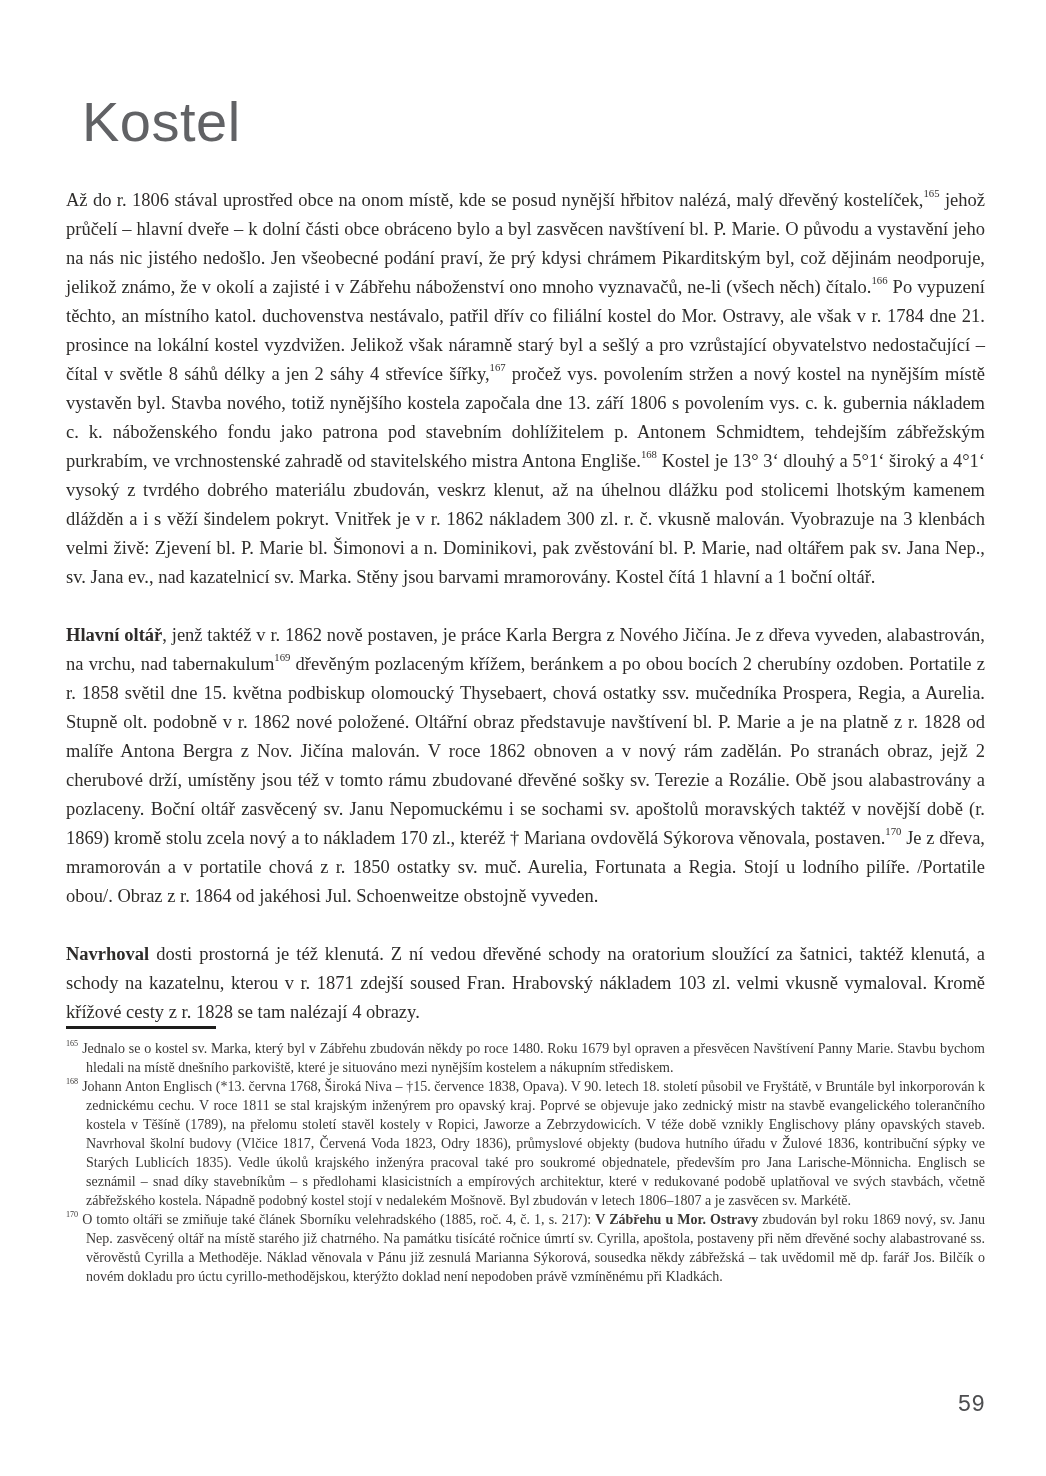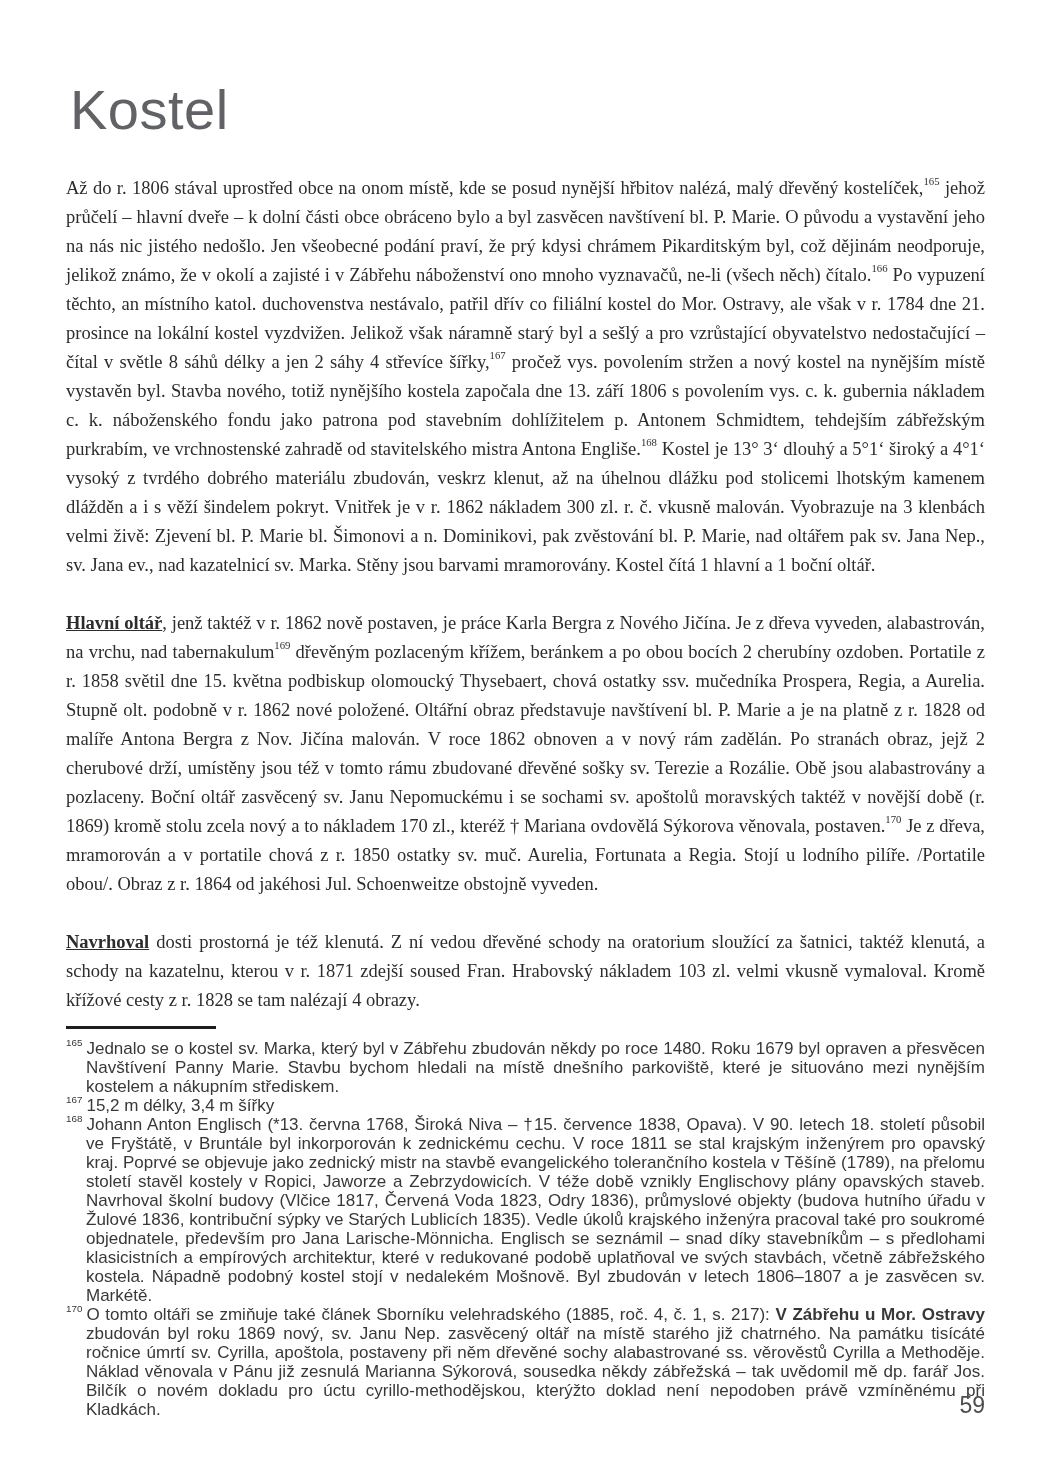"Kostel" .doc-title { margin: 4px -> 16px }
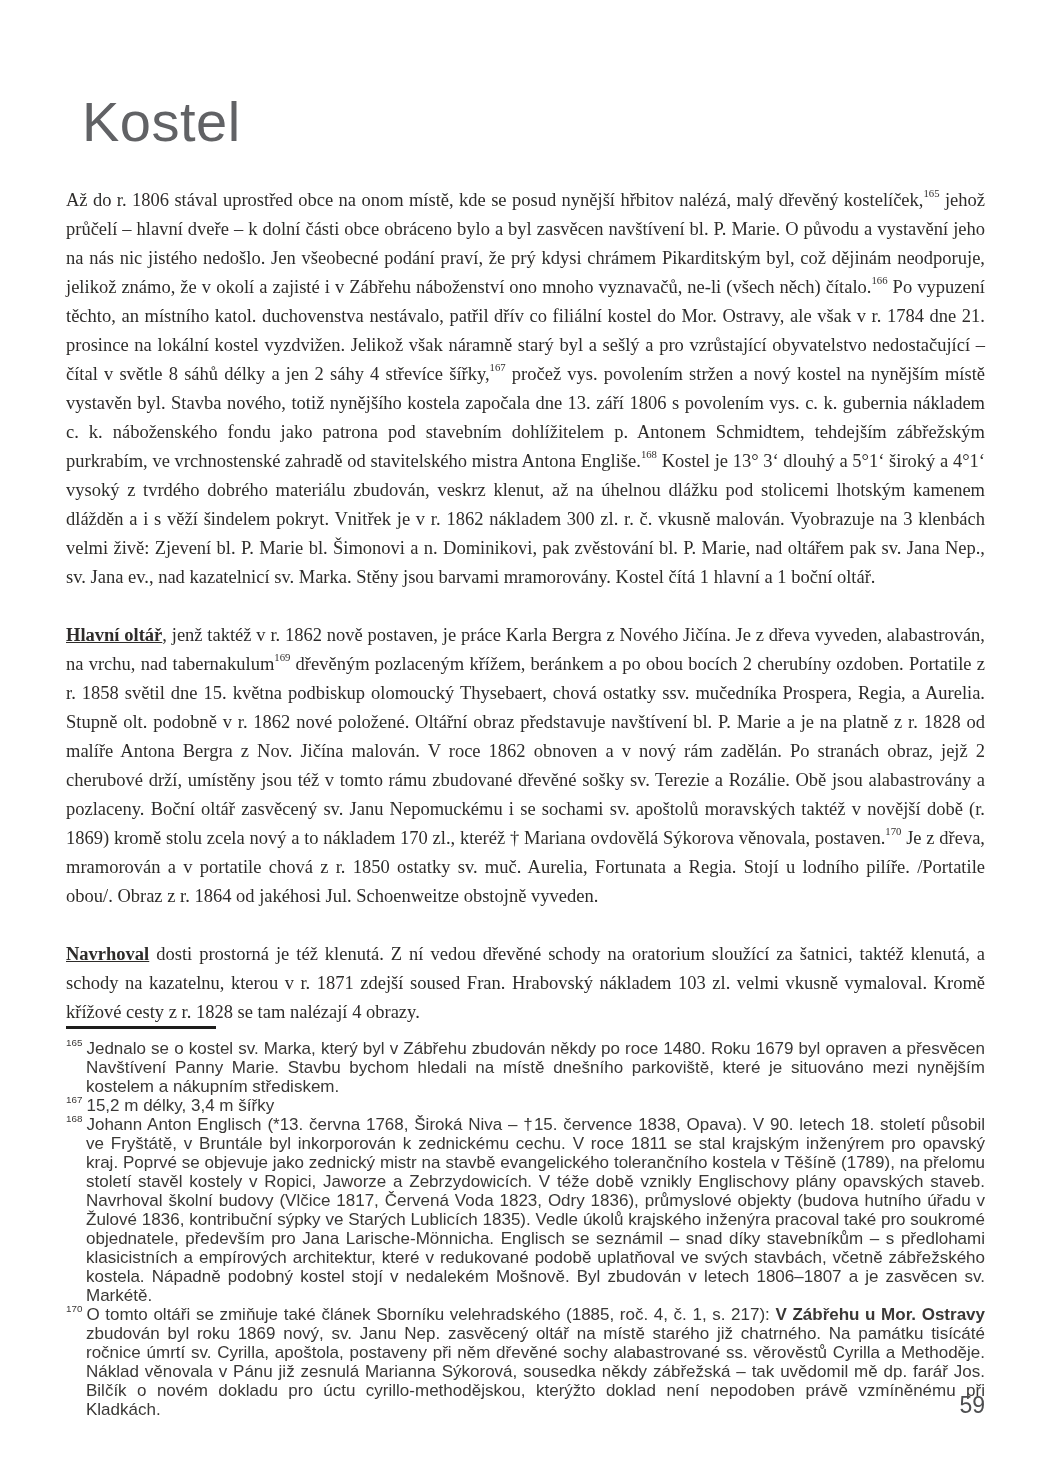"Hlavní oltář" .para .bold { text-decoration: underline -> none }
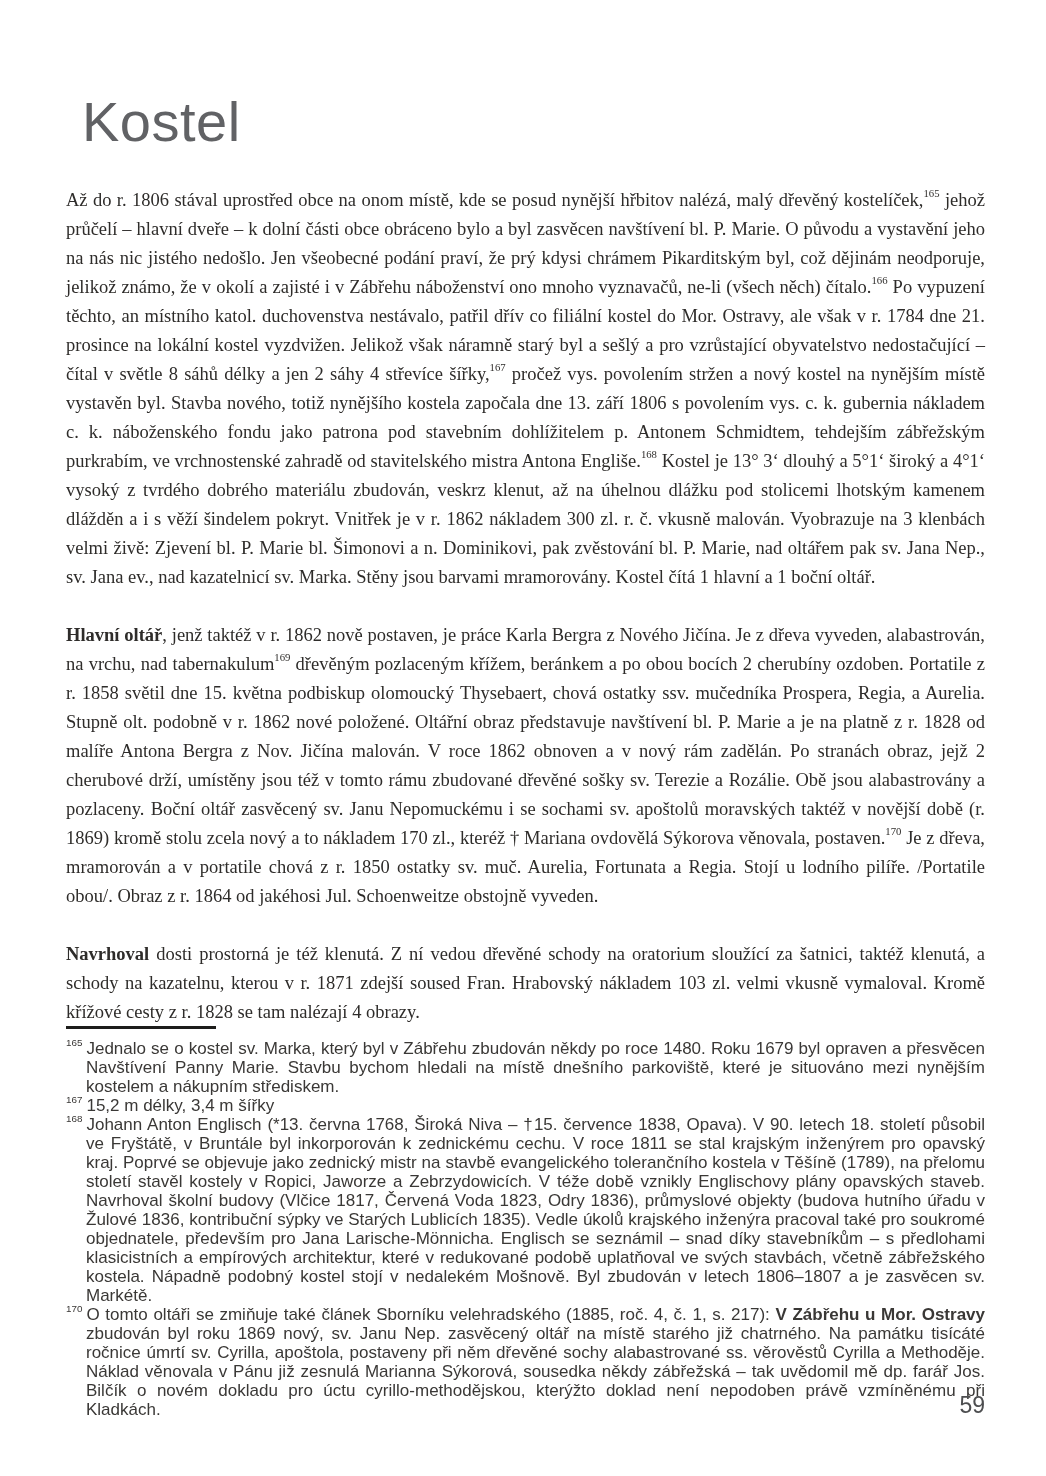"165Jednalo se o kostel sv." .footnotes { font-family: Liberation Sans, sans-serif -> Liberation Serif, serif; font-size: 17px -> 14px }
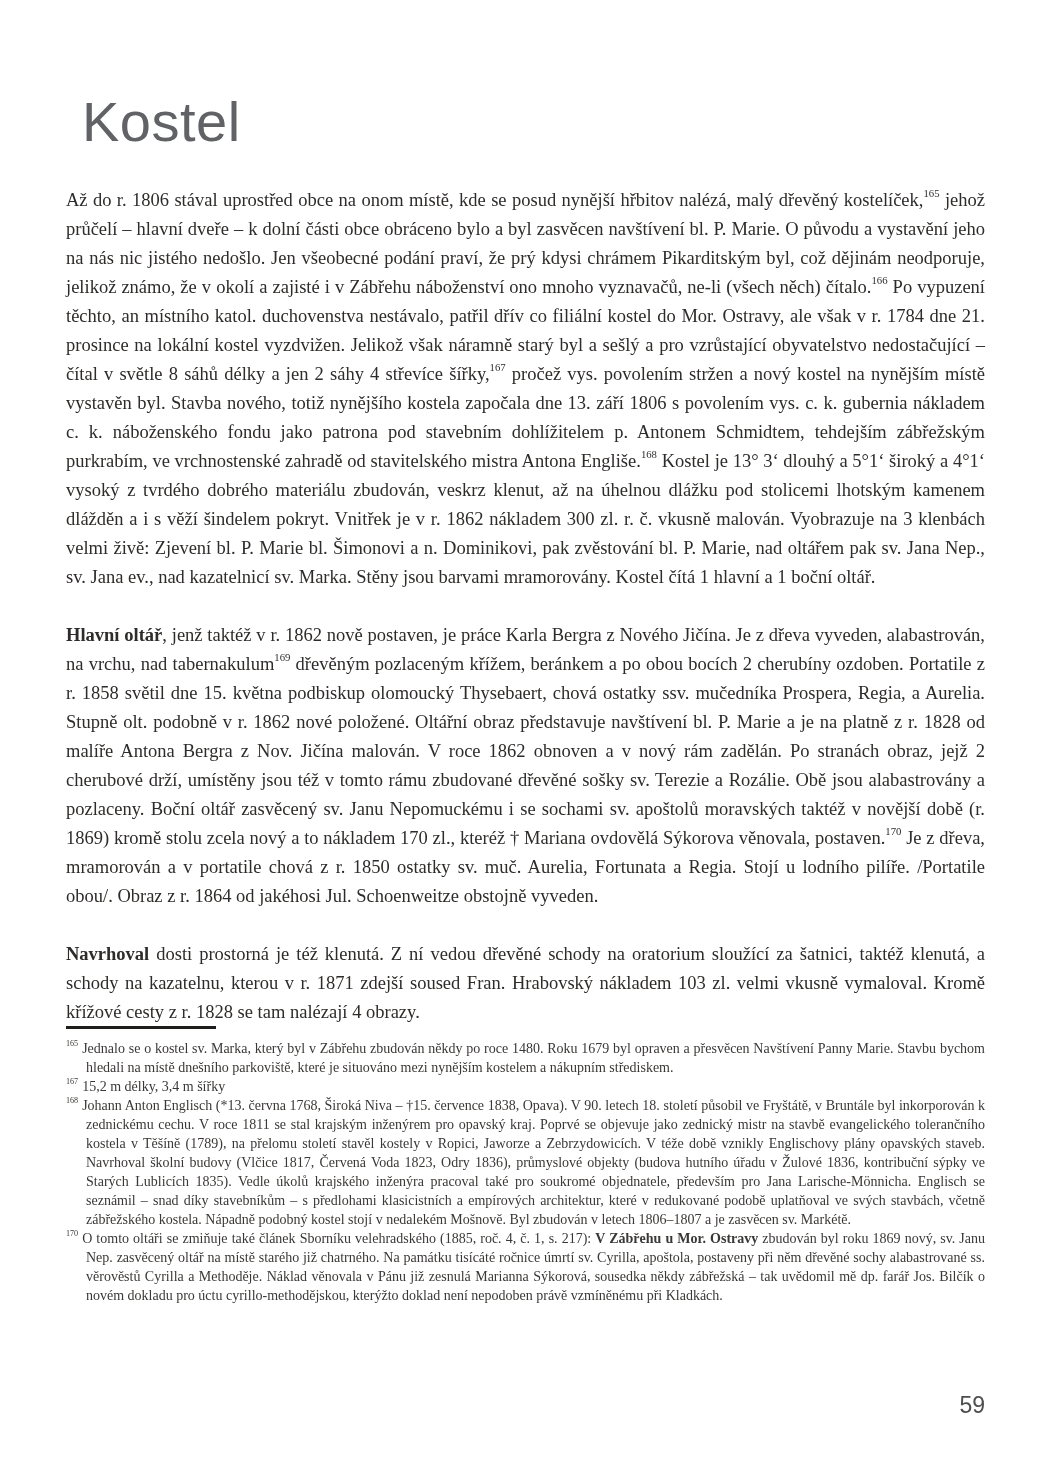"16715,2 m délky, 3,4 m" div.fn { html: <div><sup>167</sup><span>15,2 m délky, 3,4 m šířky</span></div> -> none }
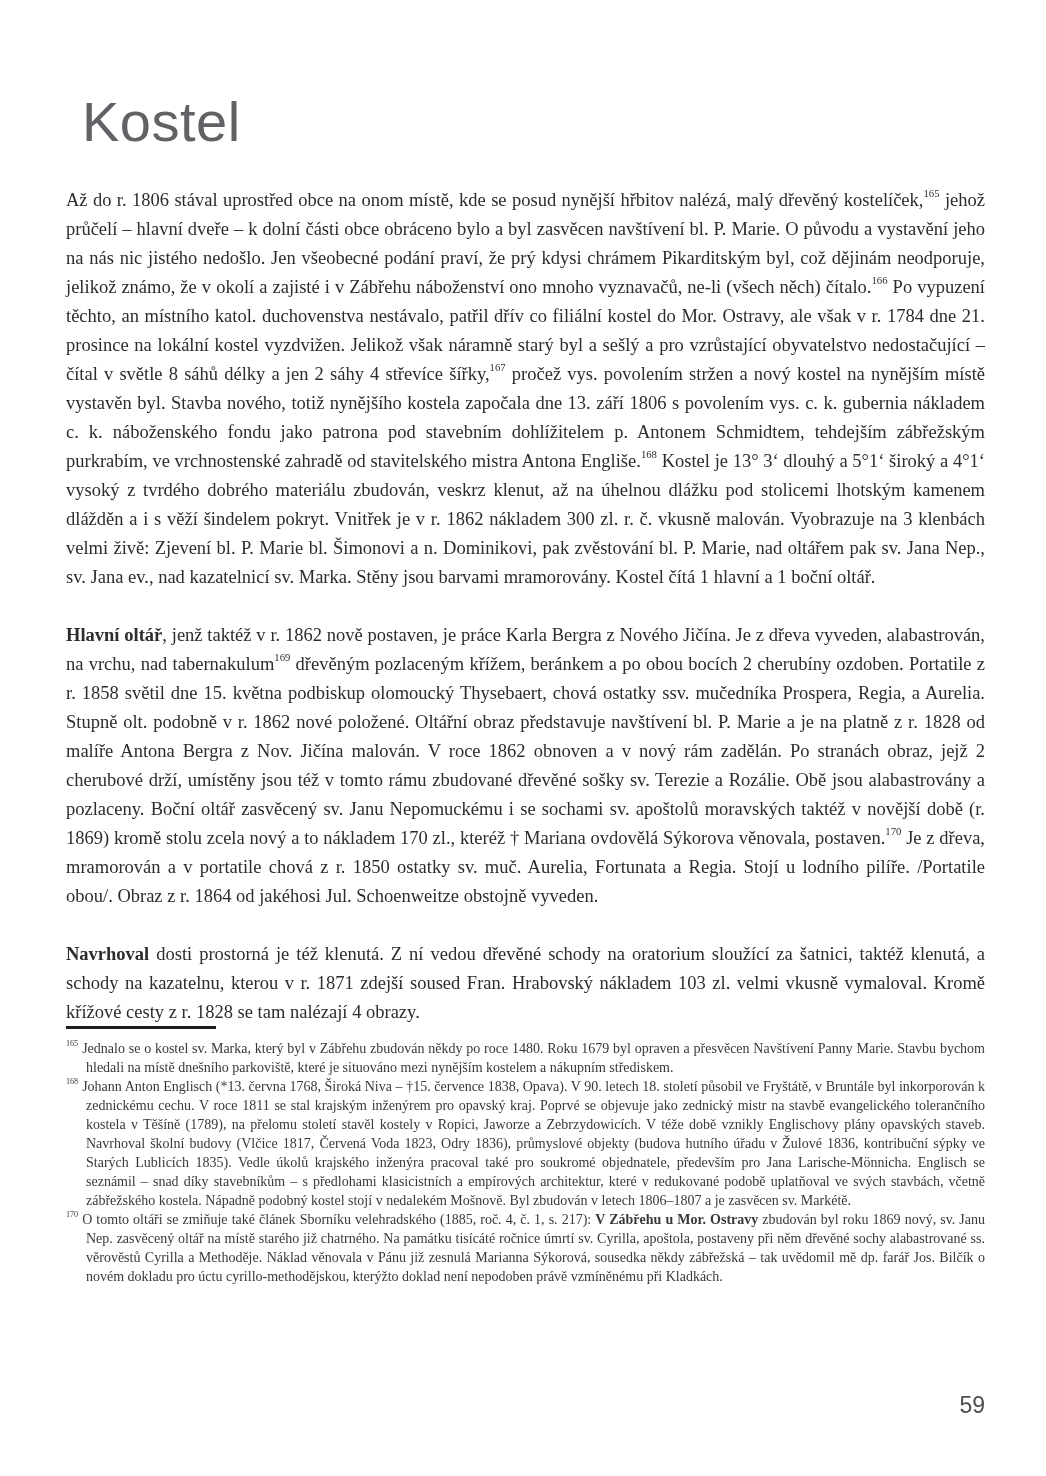"59" .page-number { font-family: Liberation Sans, sans-serif -> Liberation Mono, monospace }
